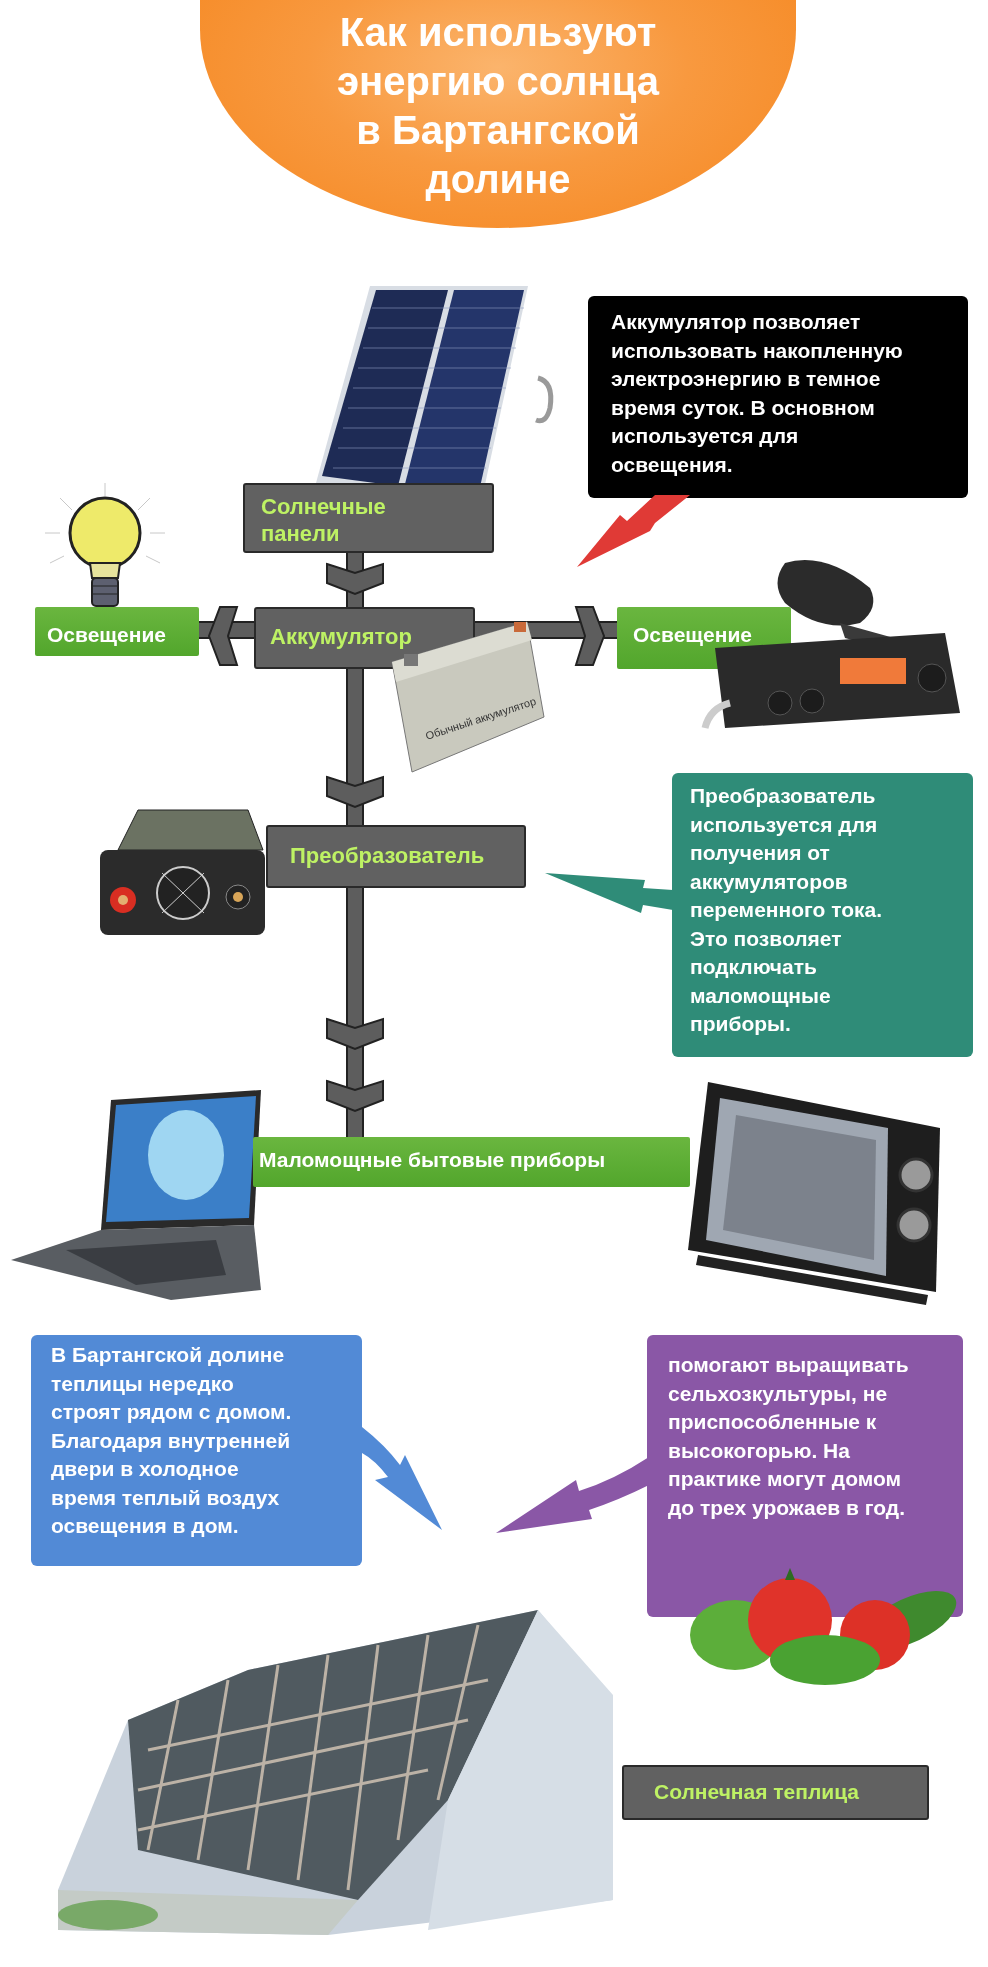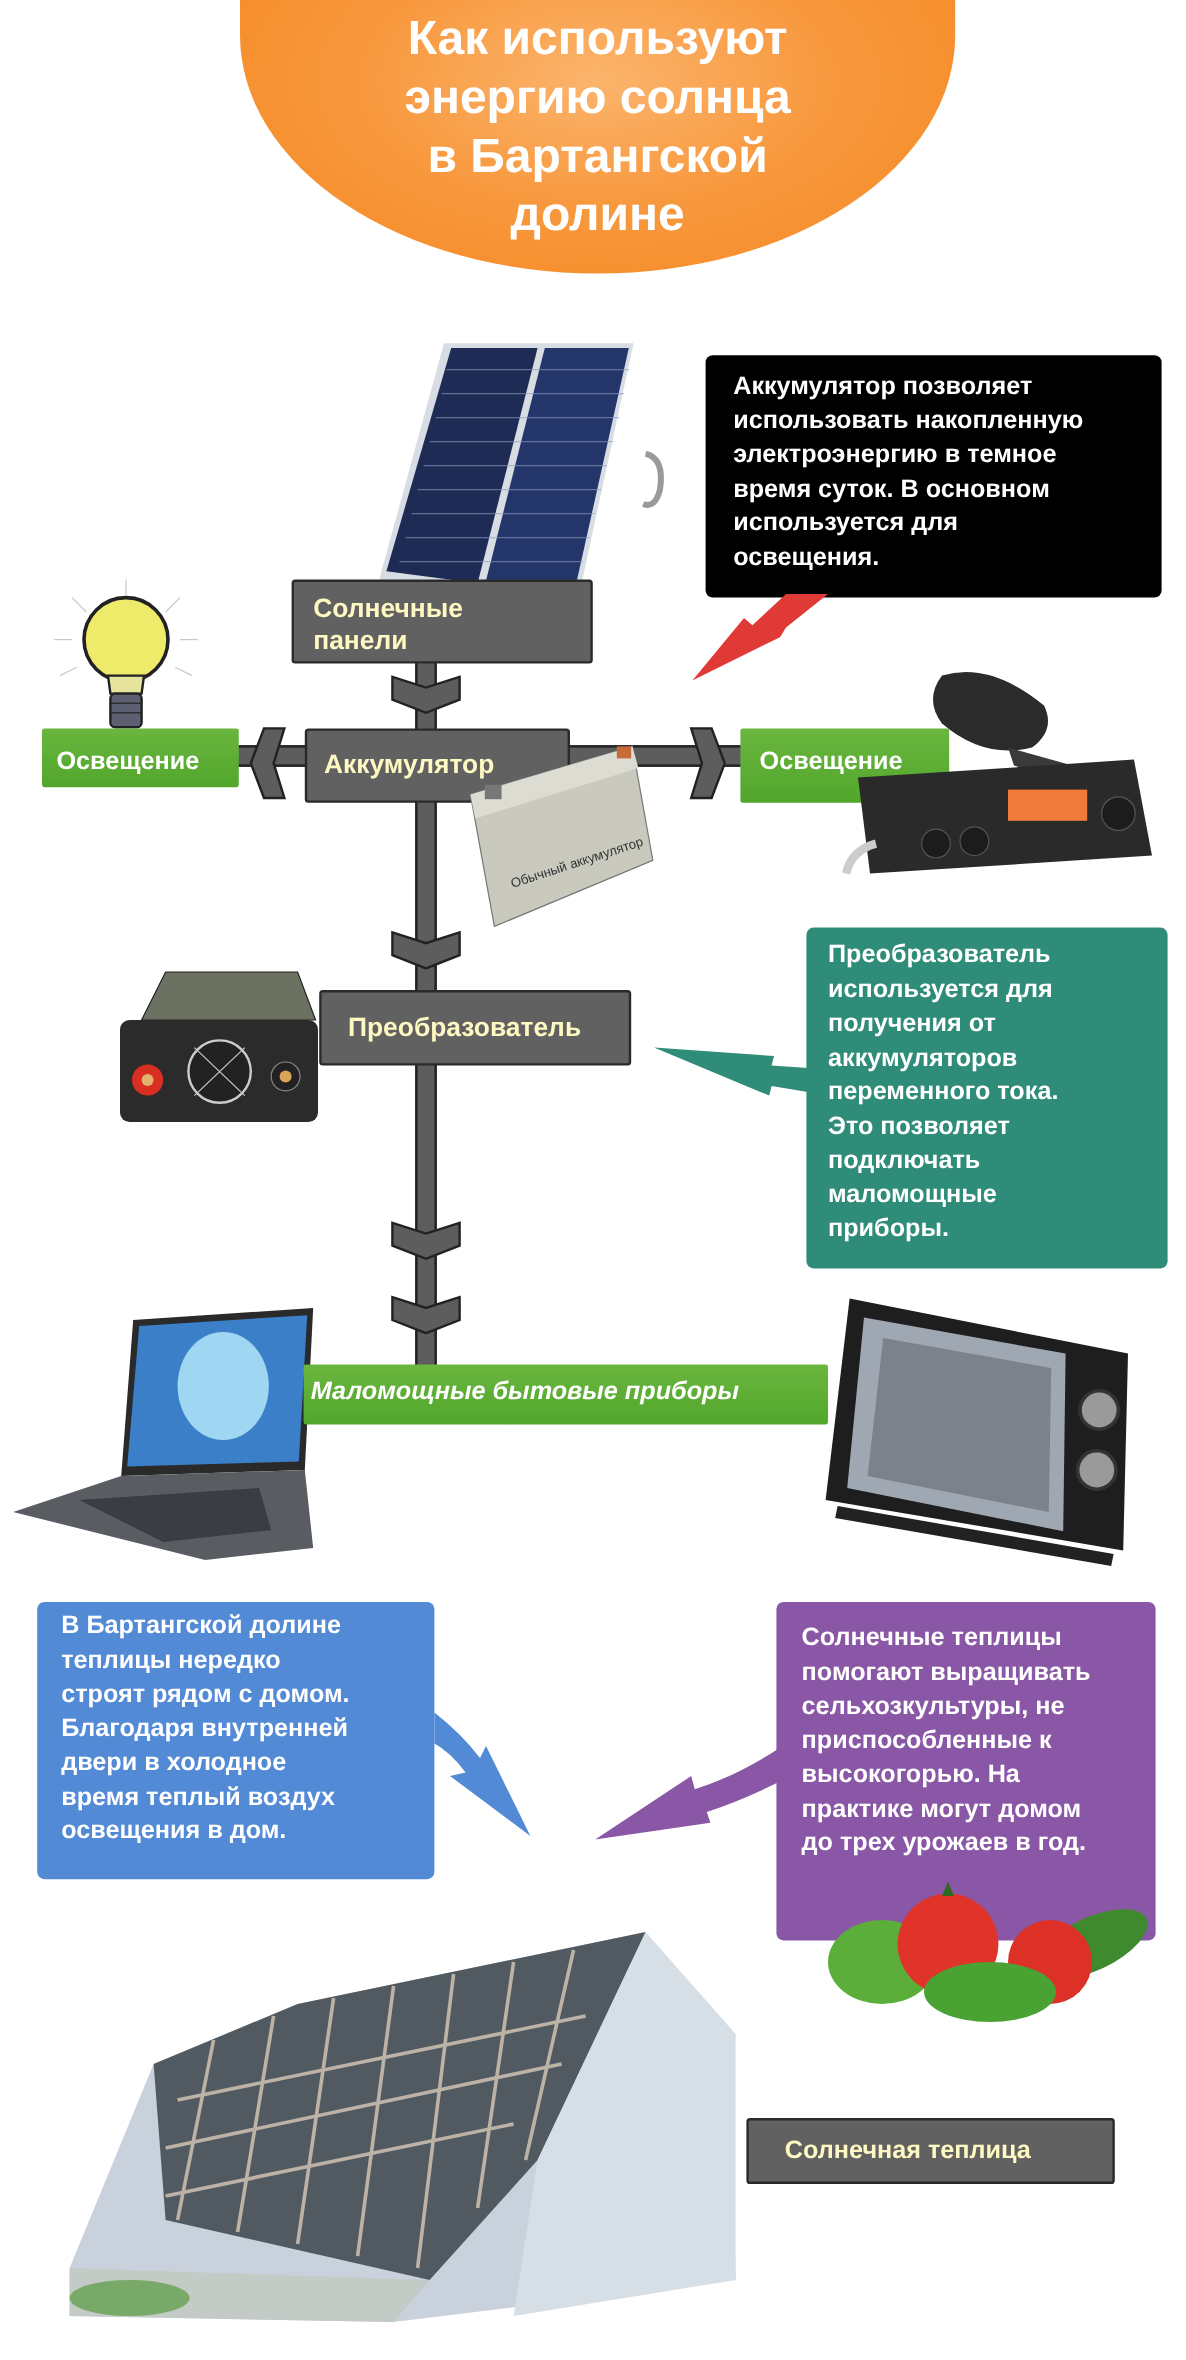"Солнечные" .dark-box { color: #fef9c3 -> #bef264 }
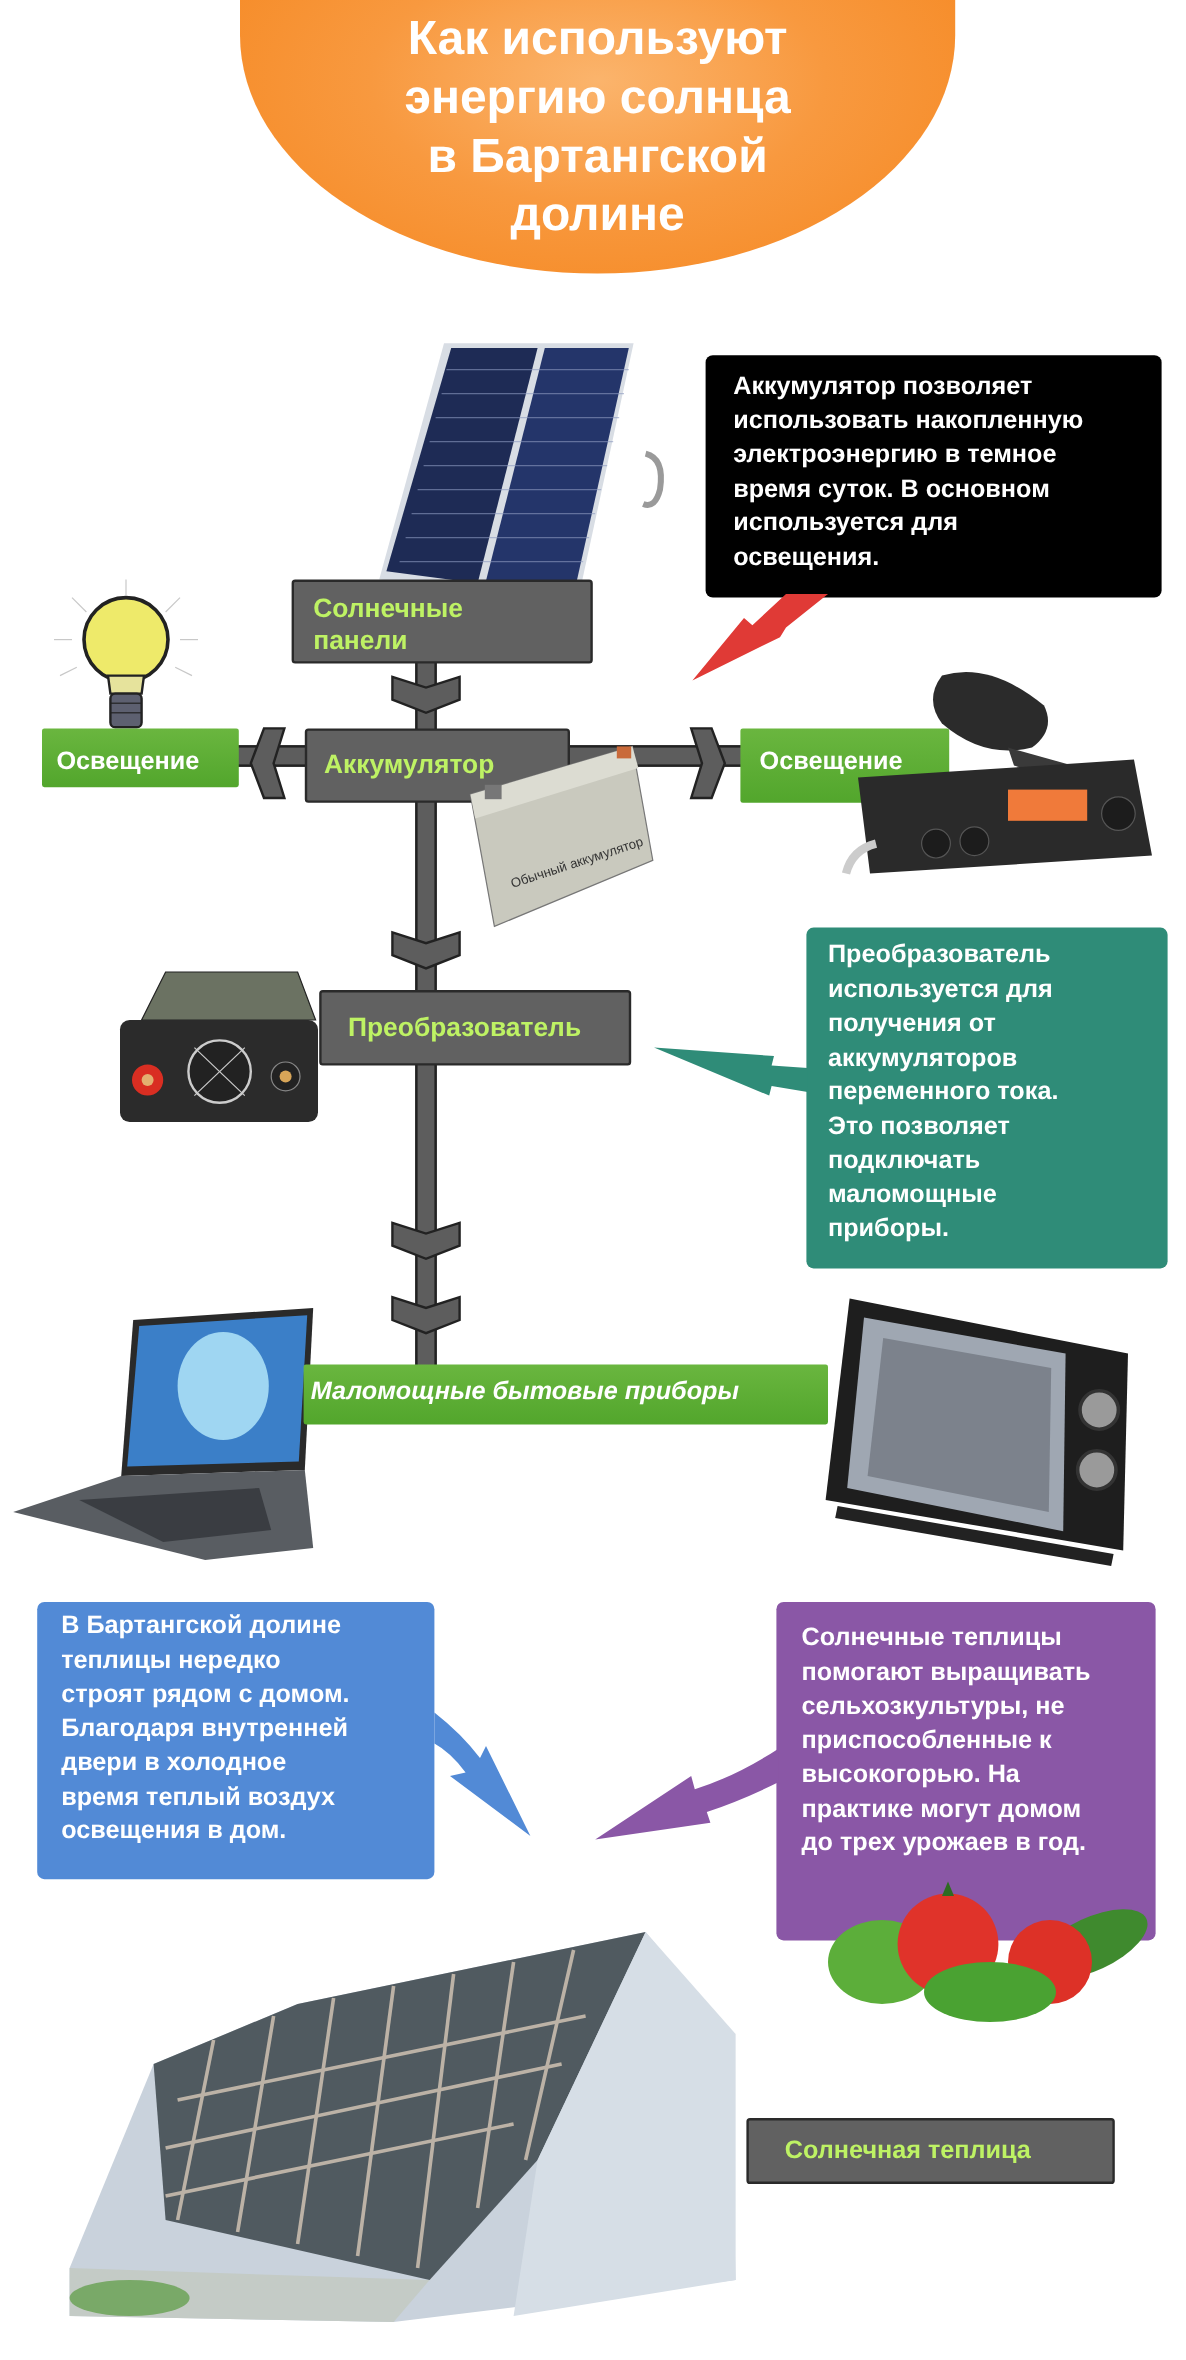"Маломощные бытовые приборы" div.abs { font-style: italic -> none }
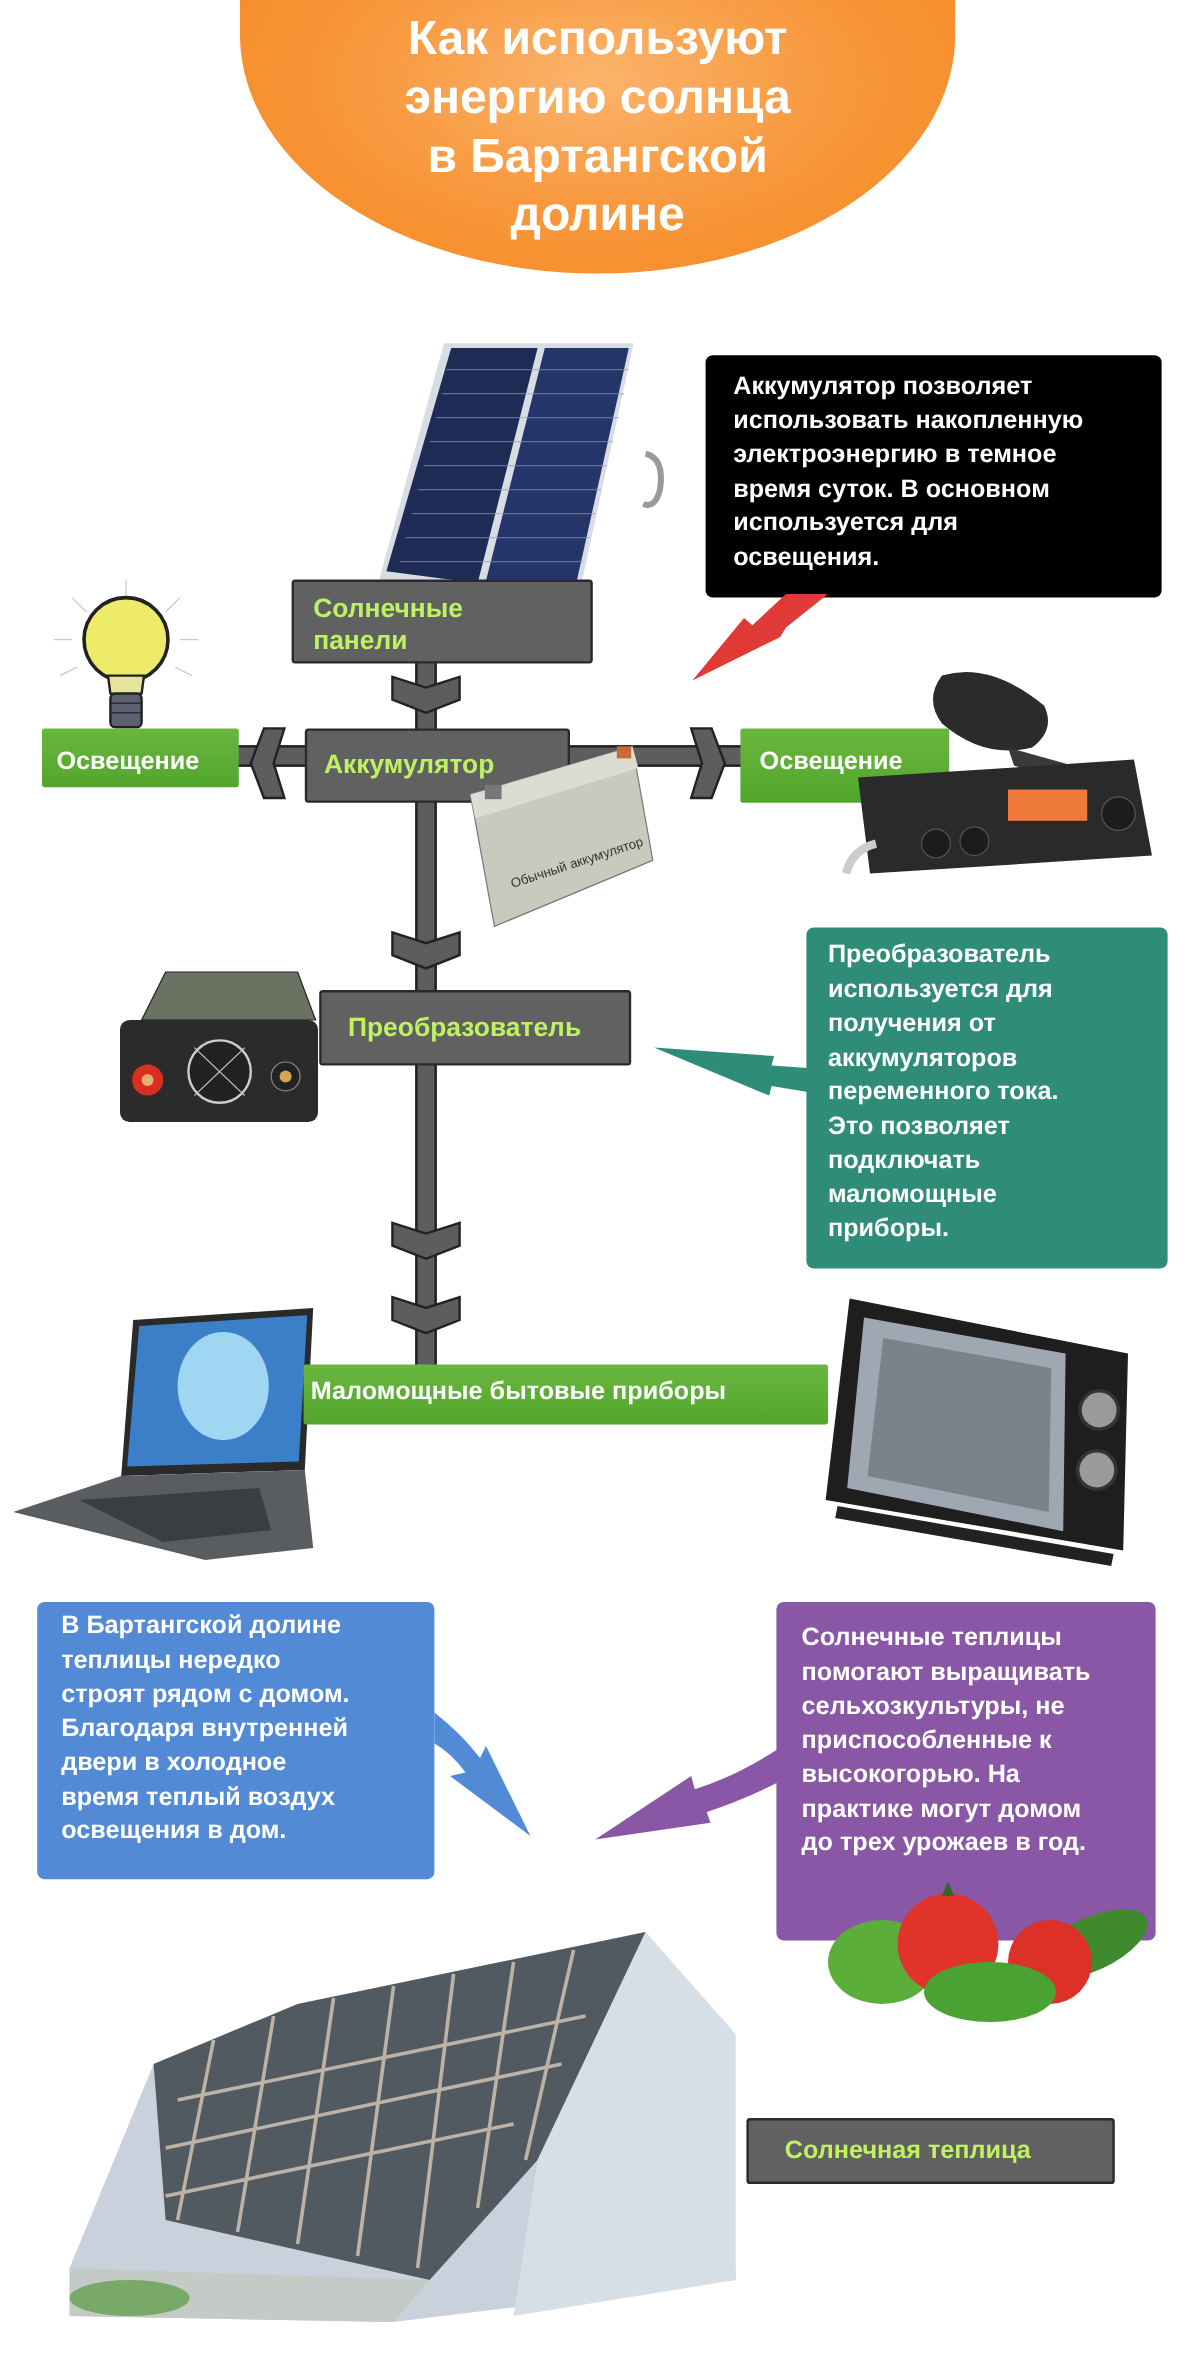"Солнечные теплицы" div { html: <div>Солнечные теплицы</div> -> none }
